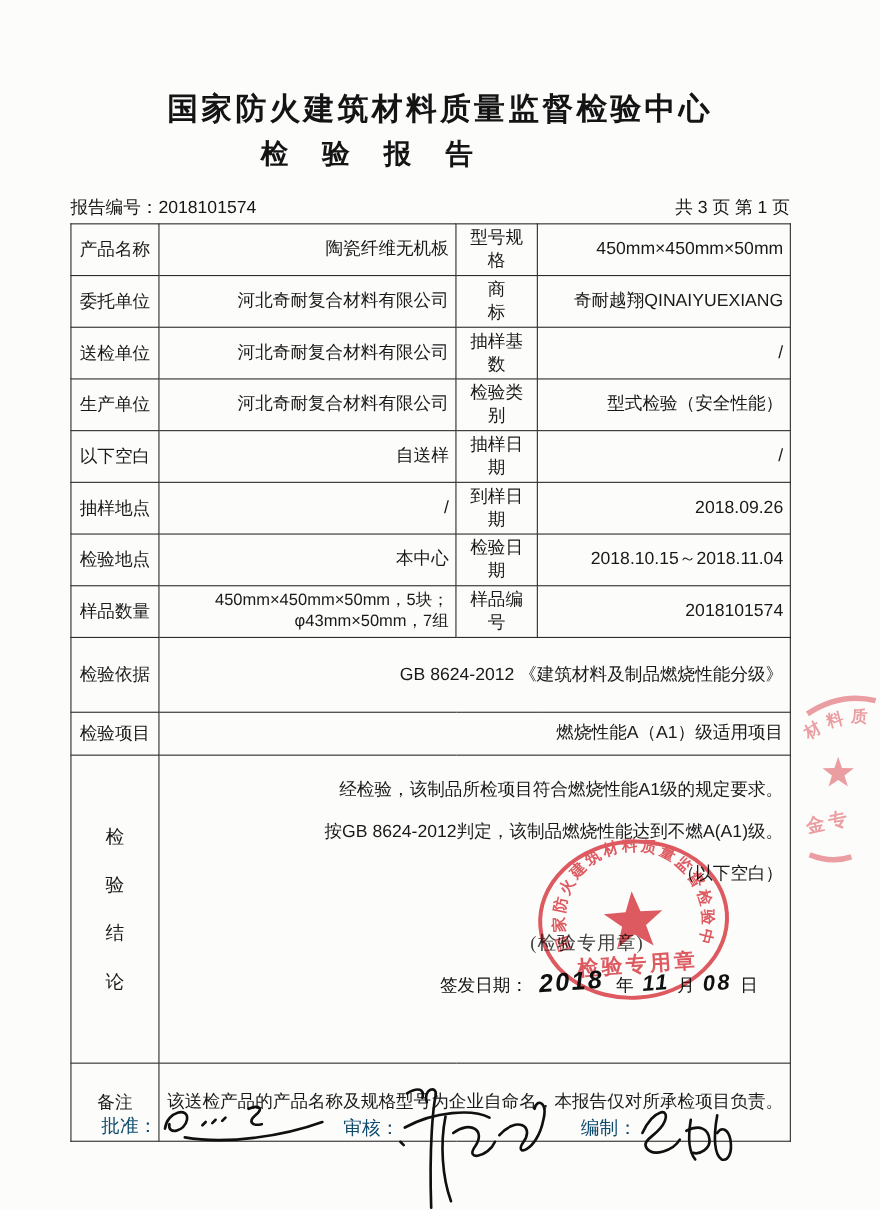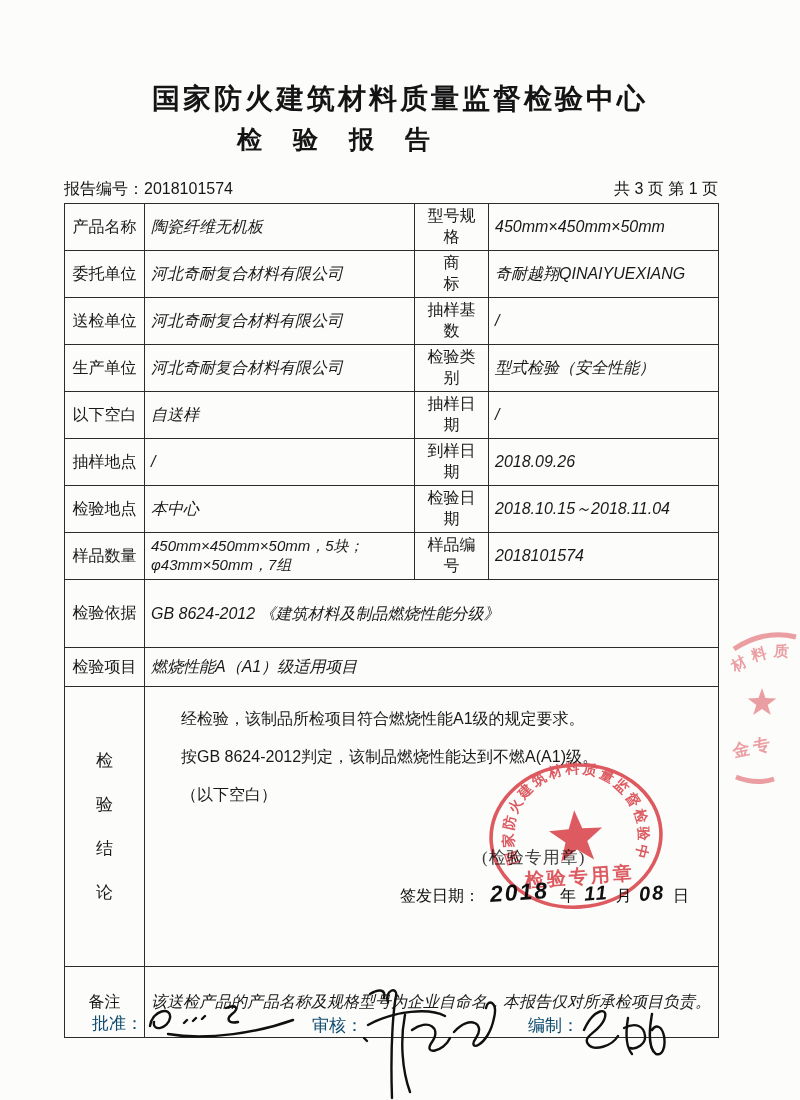"陶瓷纤维无机板" td.val { font-style: italic -> none; text-align: left -> right }
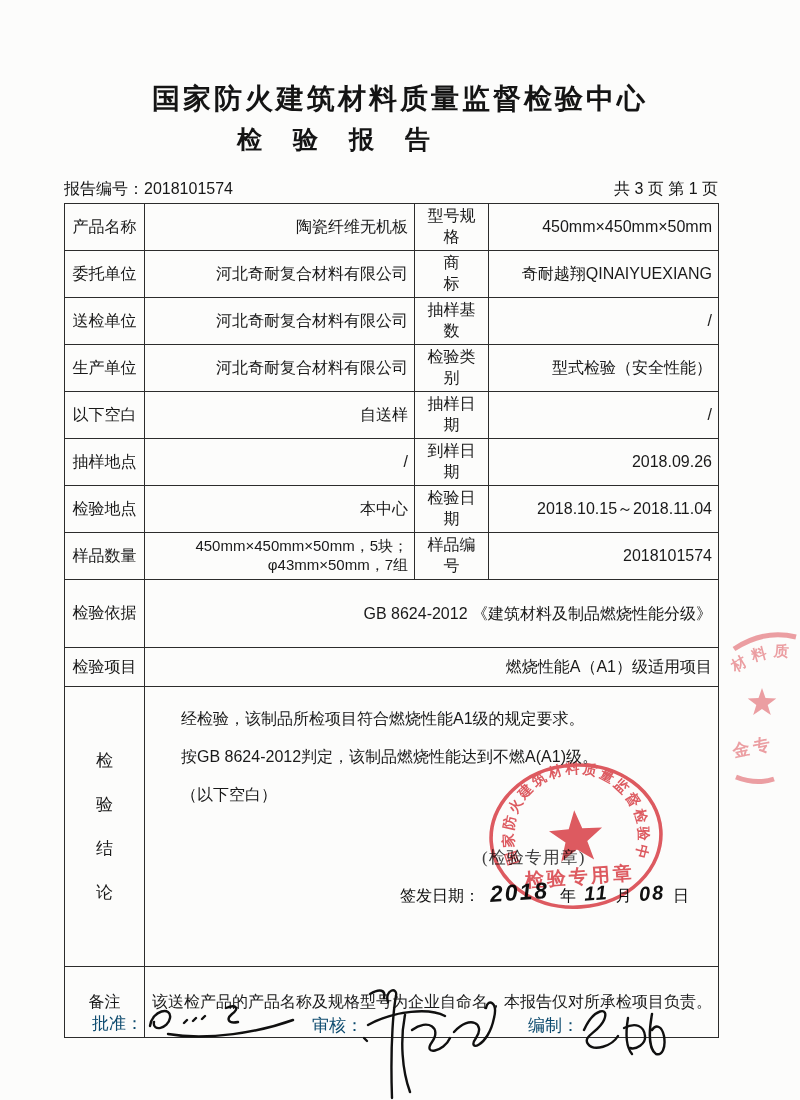"经检验，该制品所检项目符合燃烧性能A1级的规定要求。" td.concl-body { text-align: none -> right }
